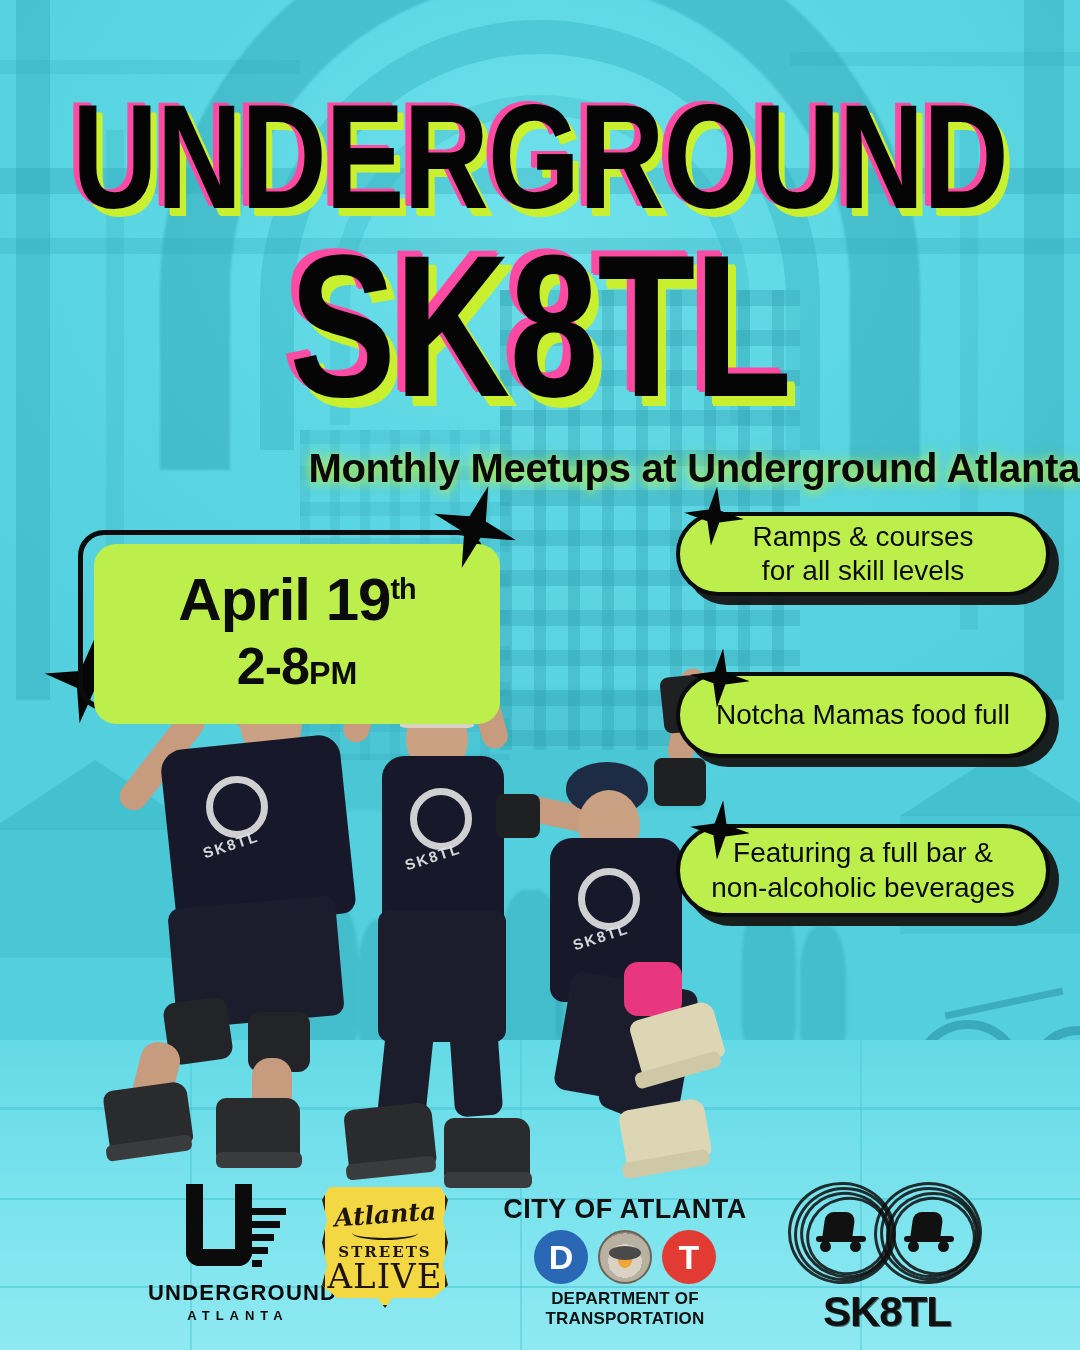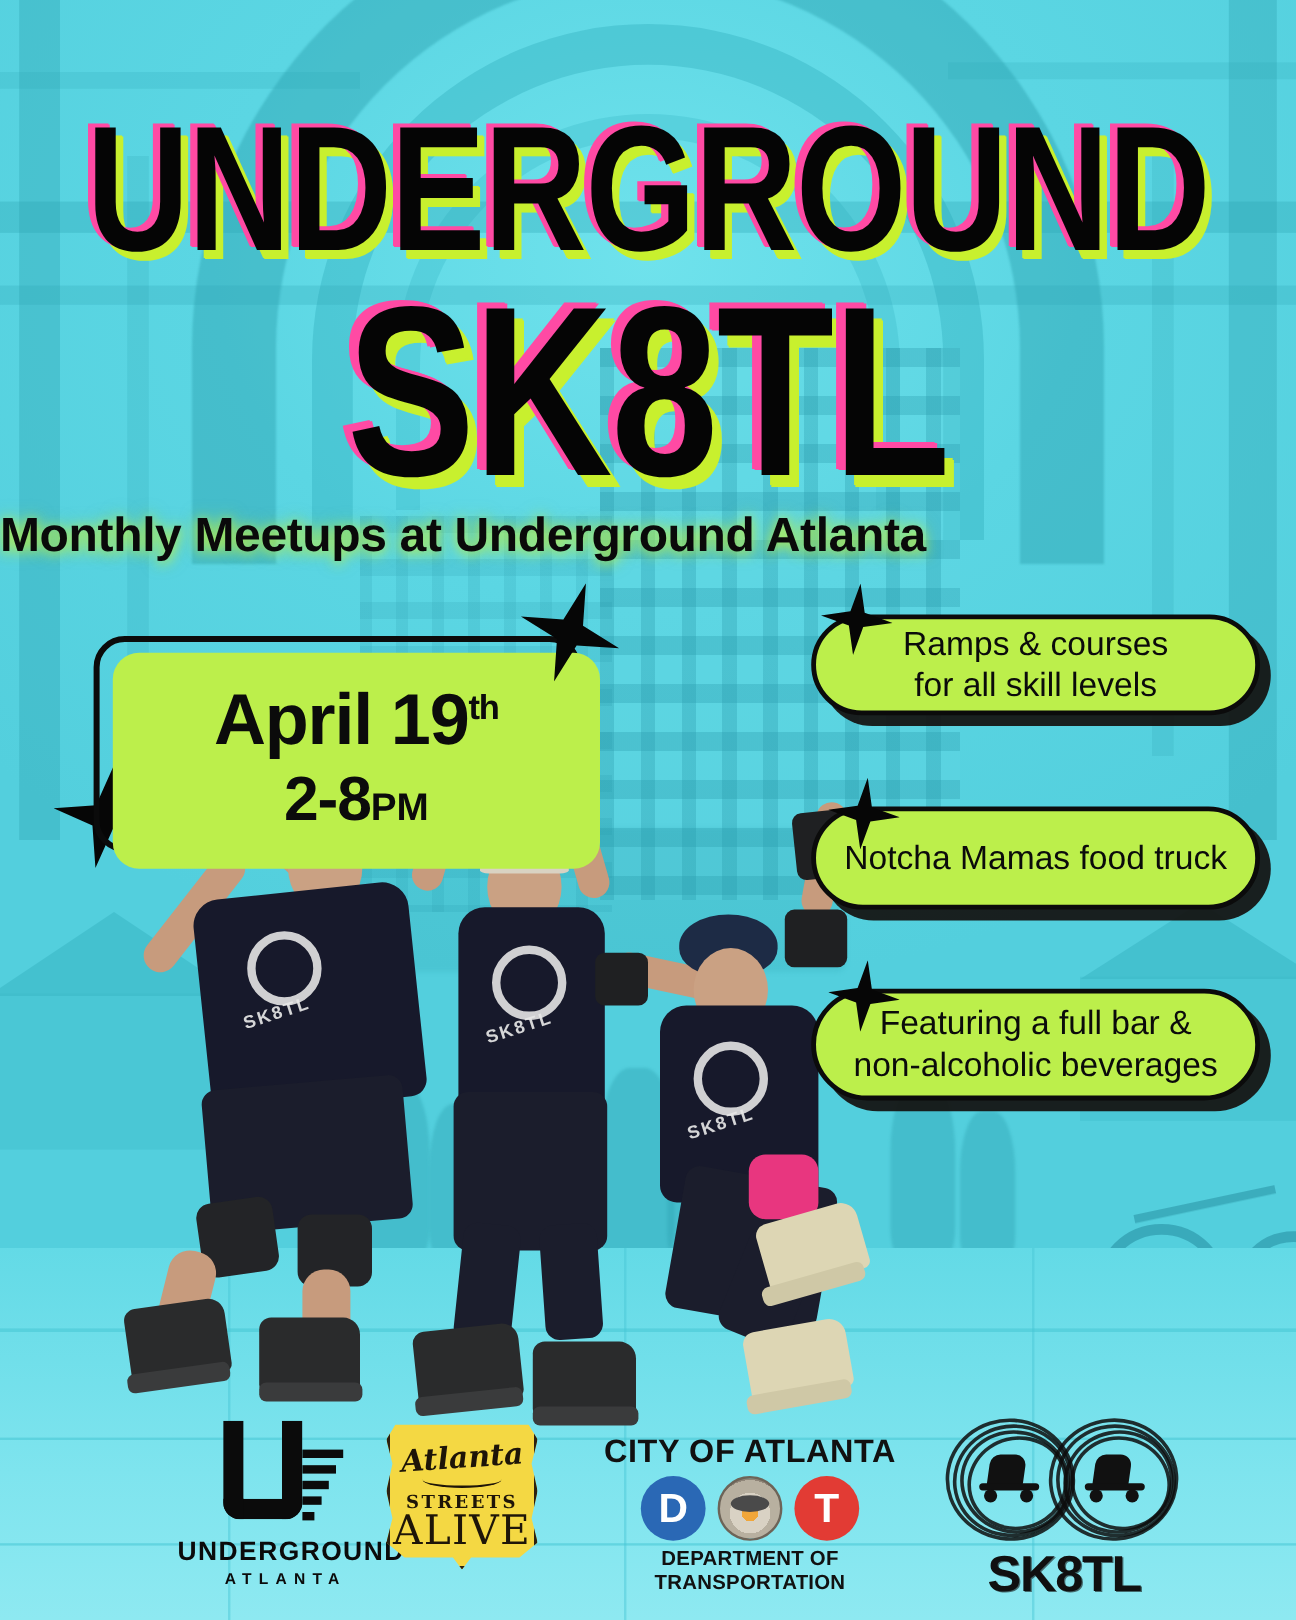"Monthly Meetups at Underground Atlanta" .subtitle { text-align: left -> right; top: 424px -> 446px }
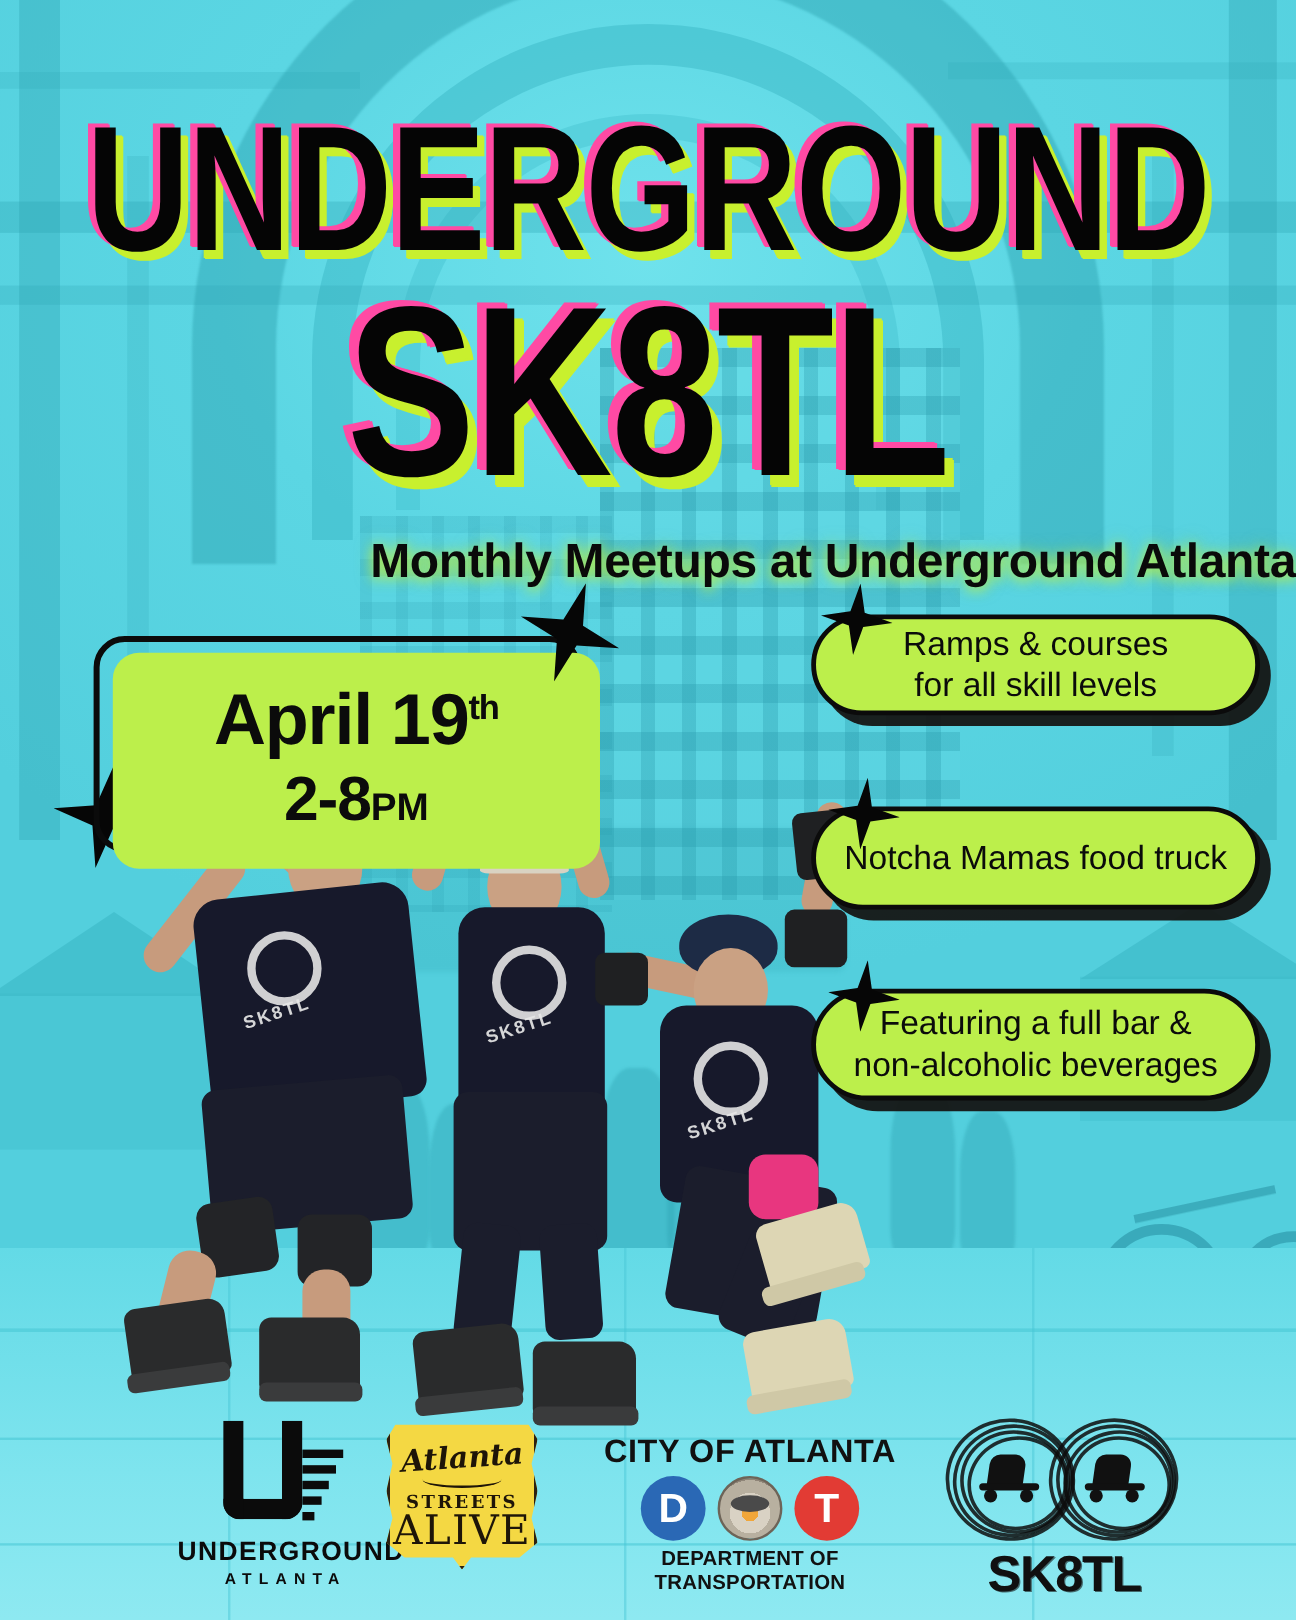"Notcha Mamas food truck" span { text: truck -> full }
